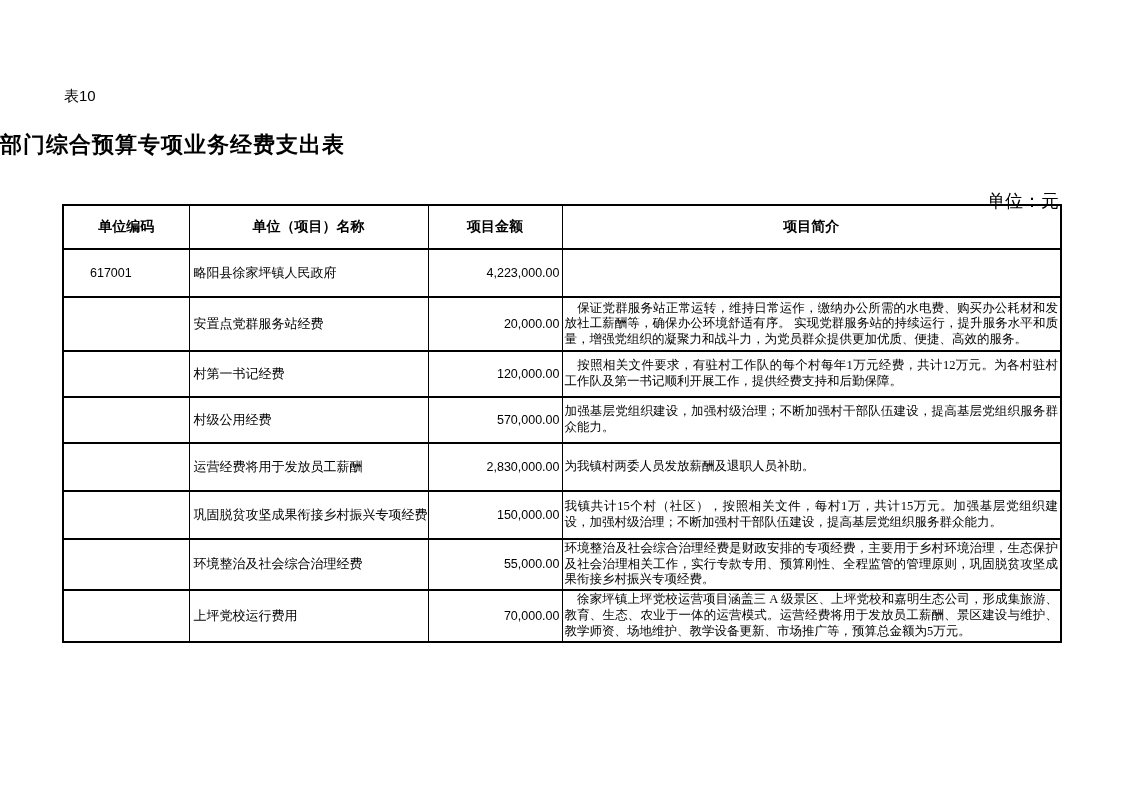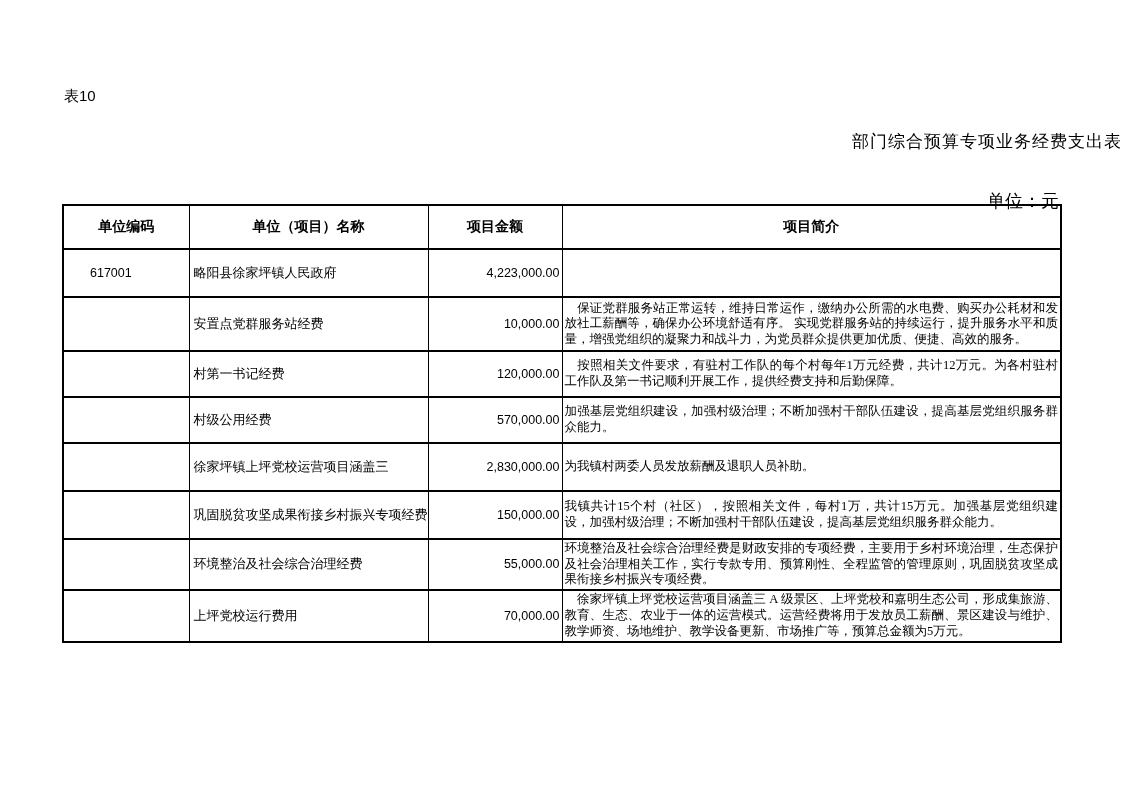"部门综合预算专项业务经费支出表" .doc-title { font-size: 17px -> 22px; font-weight: 400 -> 700; text-align: right -> left }
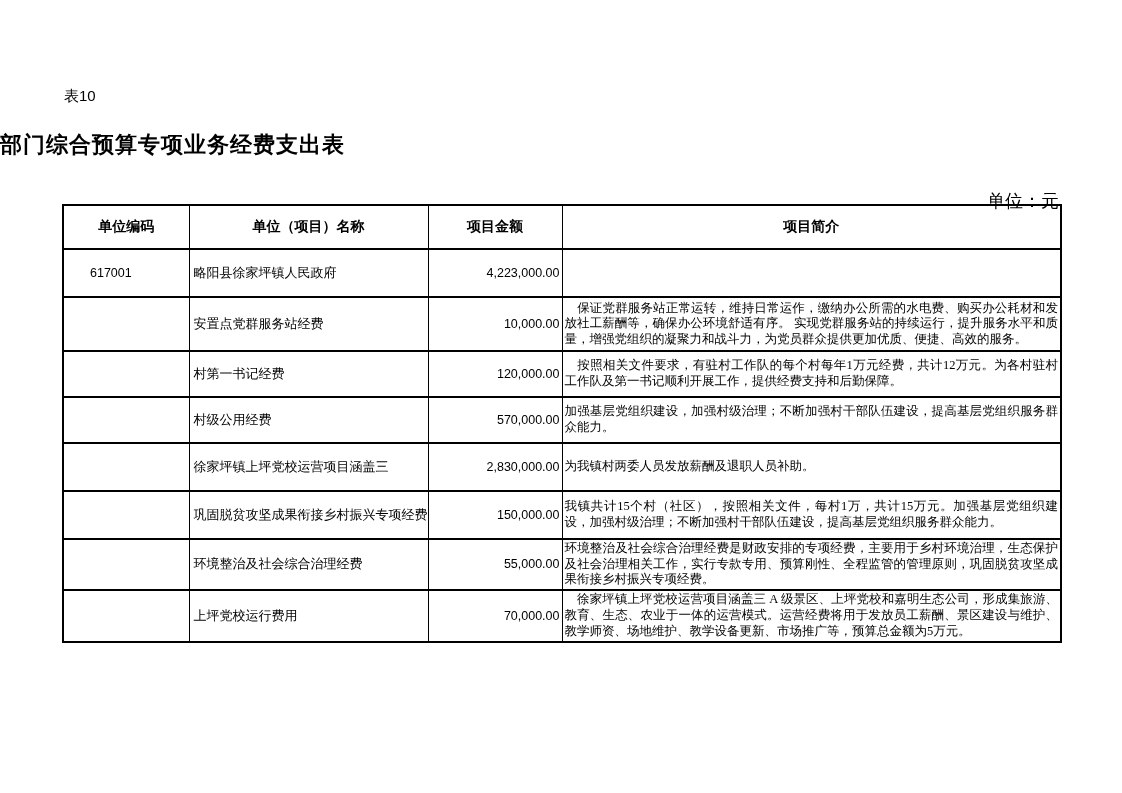"10,000.00" td.amount { text: 10,000.00 -> 20,000.00 }
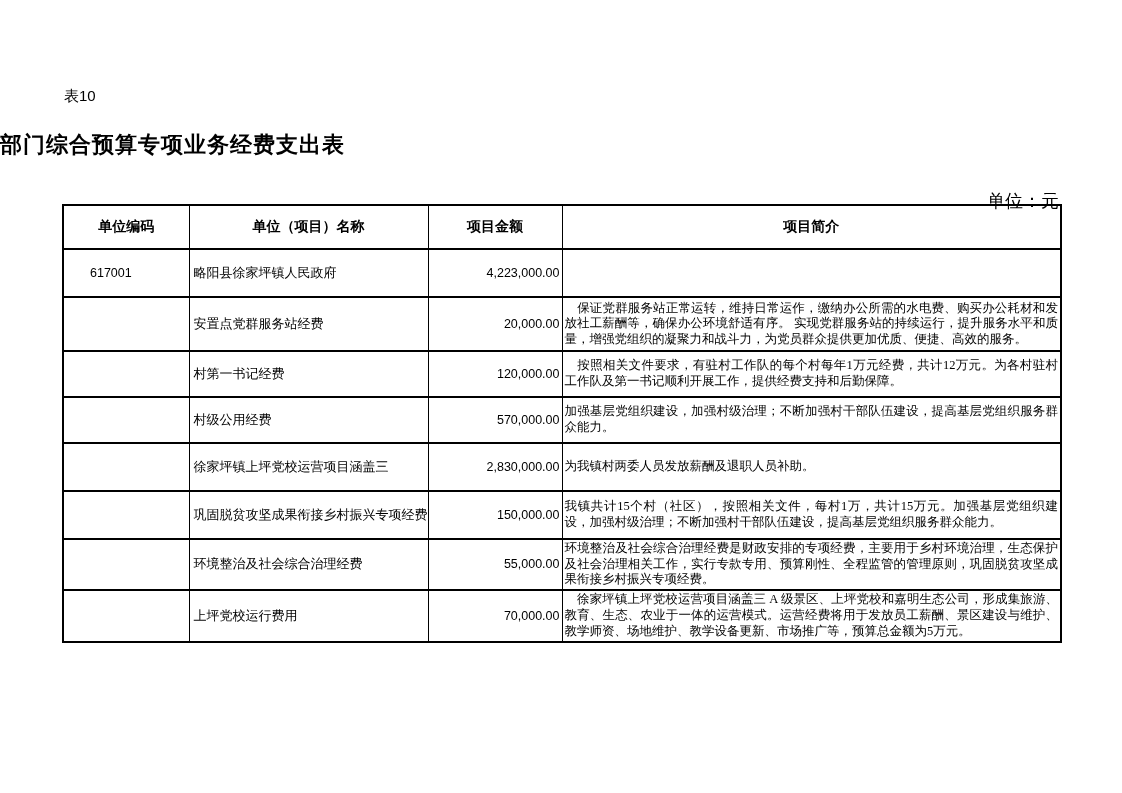"徐家坪镇上坪党校运营项目涵盖三" td.name { text: 徐家坪镇上坪党校运营项目涵盖三 -> 运营经费将用于发放员工薪酬 }
